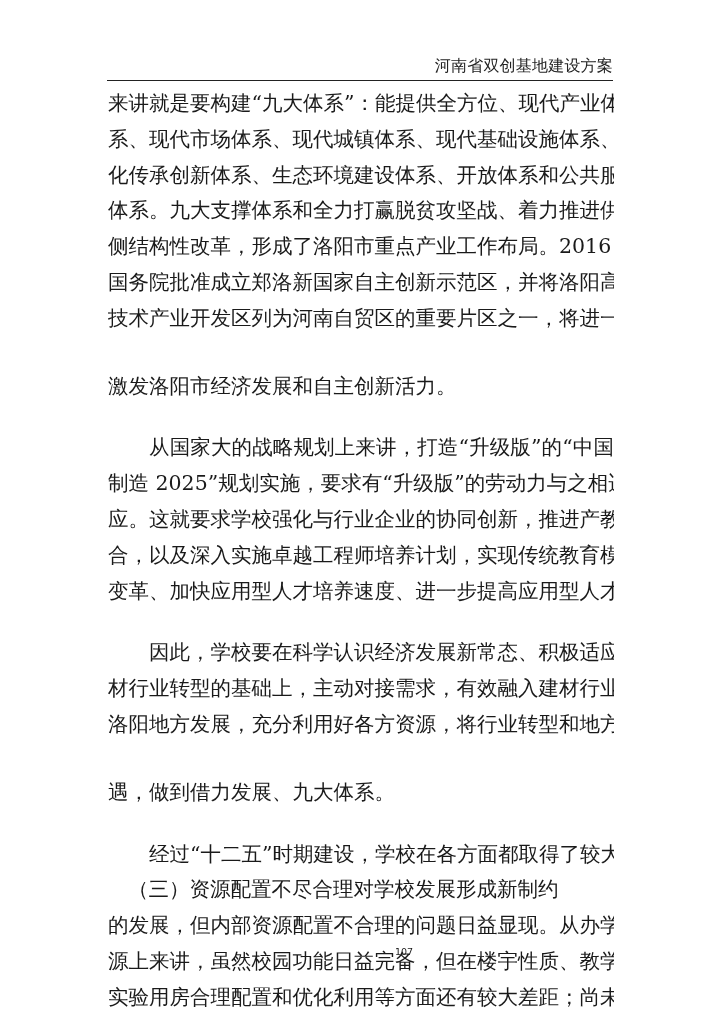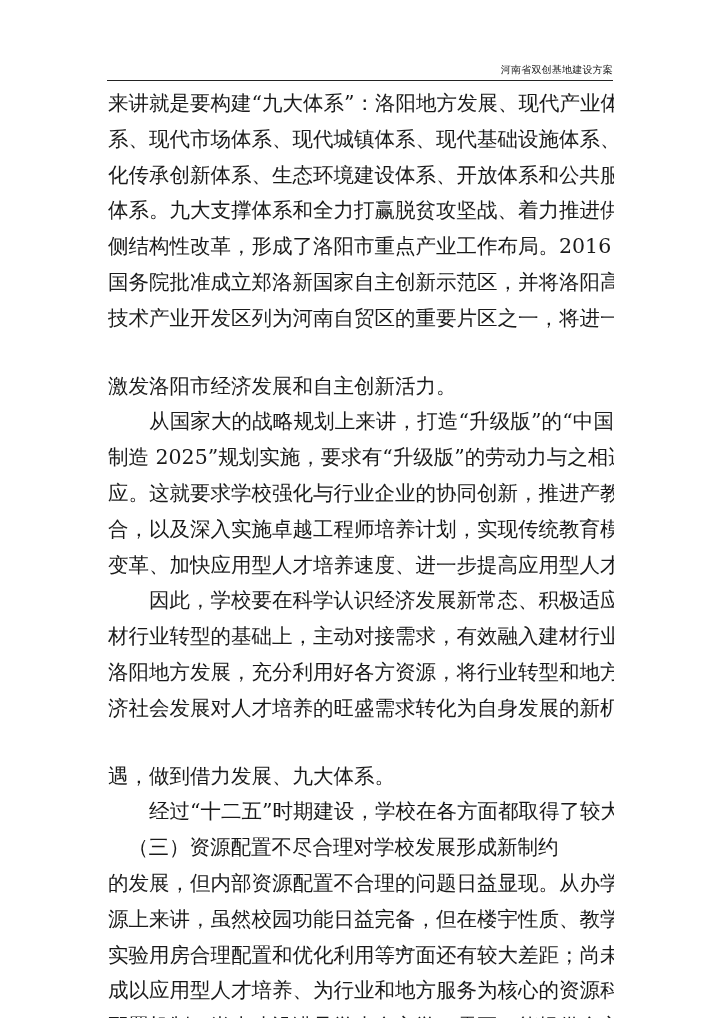"河南省双创基地建设方案" .header-title { font-size: 10px -> 16px }
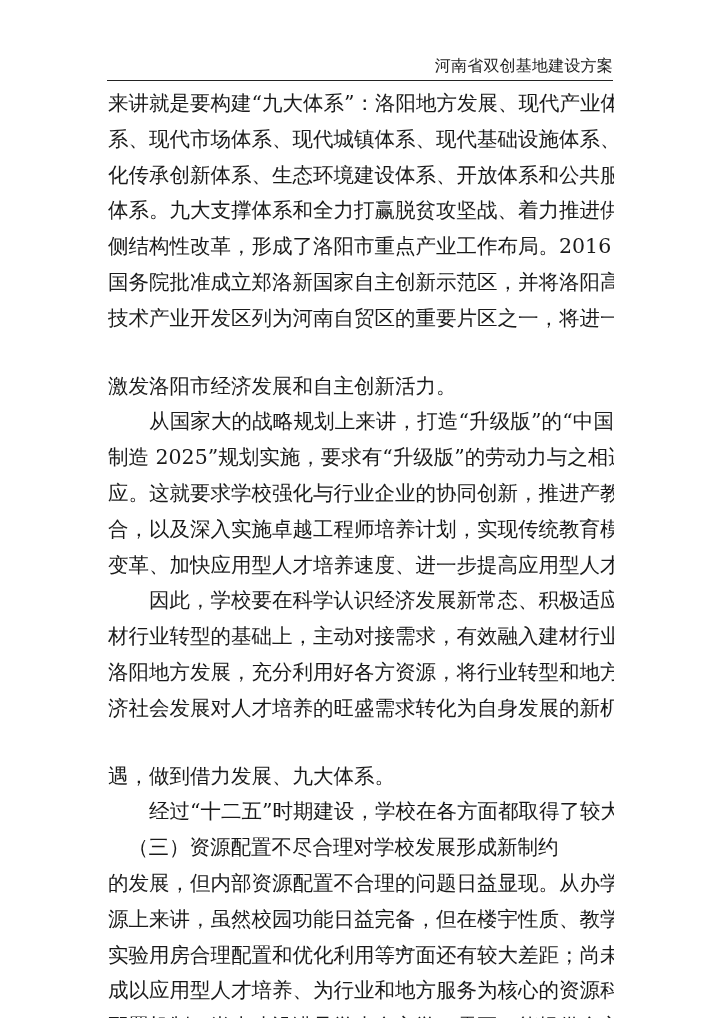"来讲就是要构建“九大体系”：洛阳地方发展、现代产业体" div.line { text: 洛阳地方发展 -> 能提供全方位 }
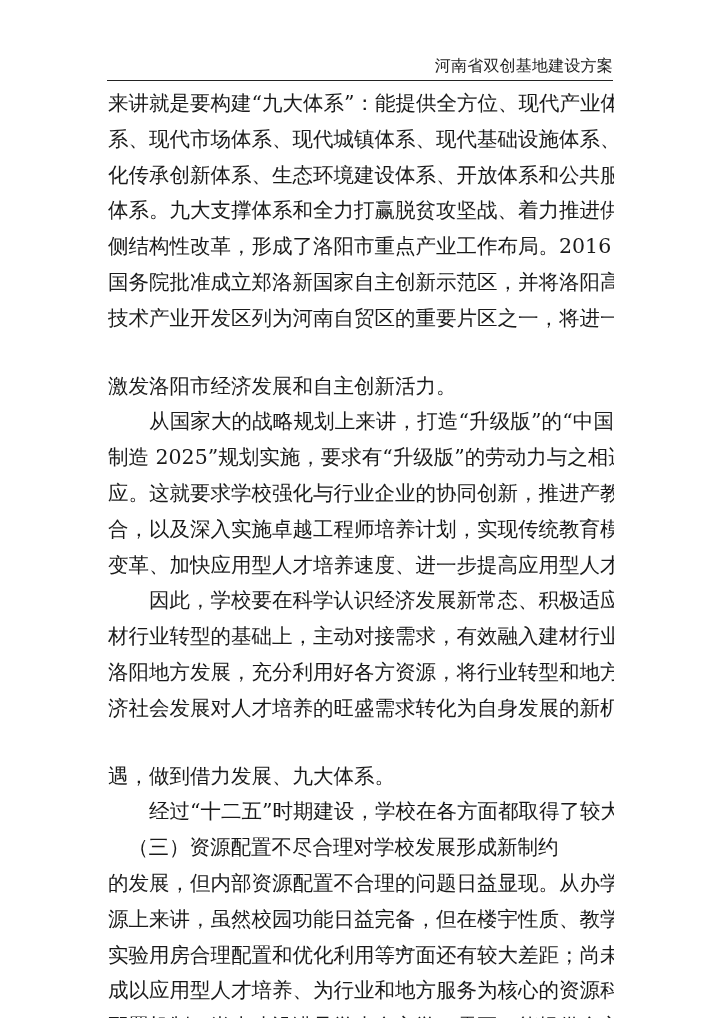"从国家大的战略规划上来讲，打造“升级版”的“中国" .line.indent { margin-top: none -> 26px }
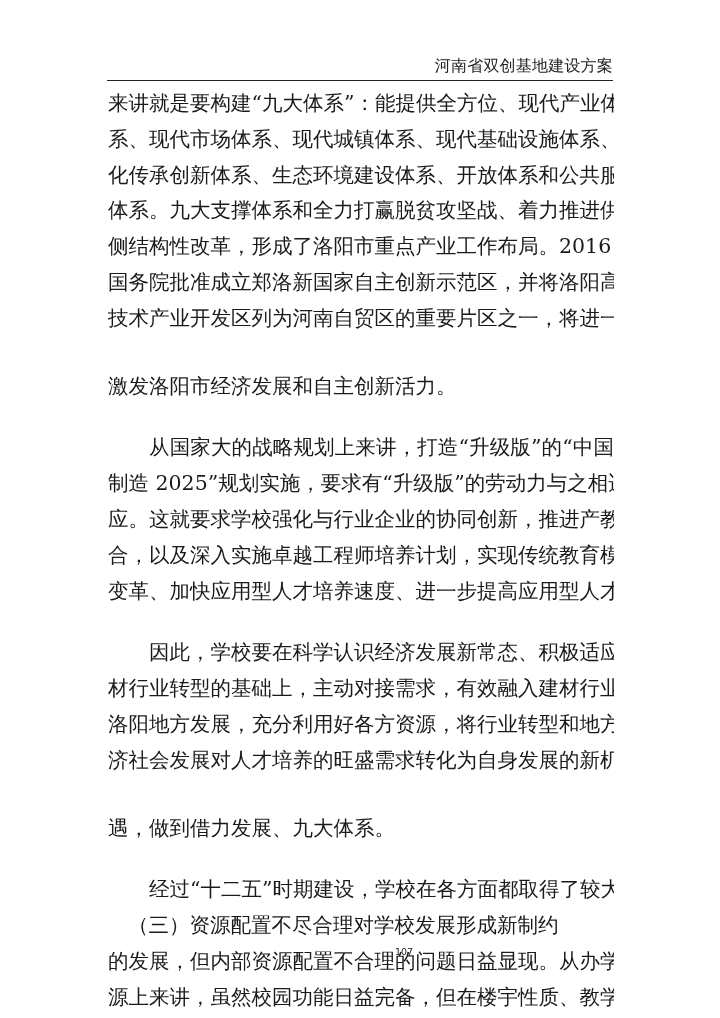"济社会发展对人才培养的旺盛需求转化为自身发展的新机" div.line { html: <div>济社会发展对人才培养的旺盛需求转化为自身发展的新机</div> -> none }
